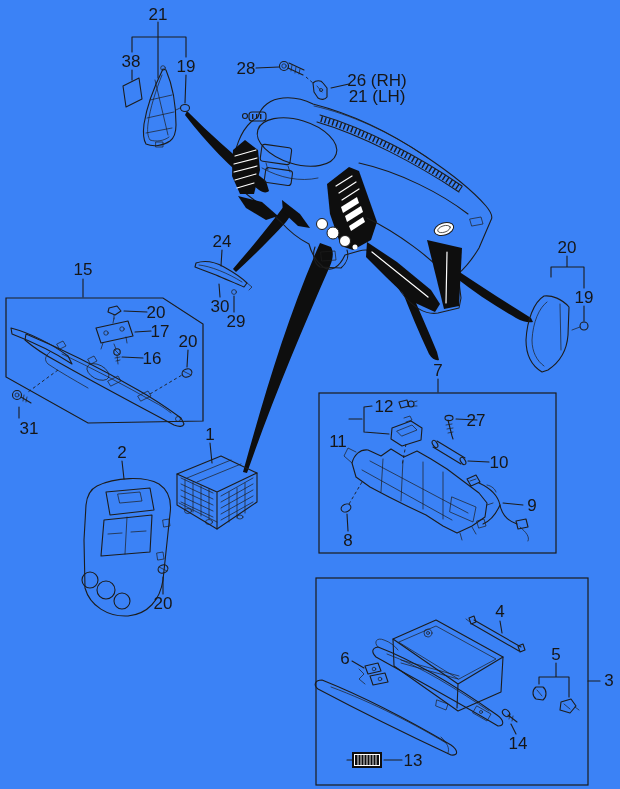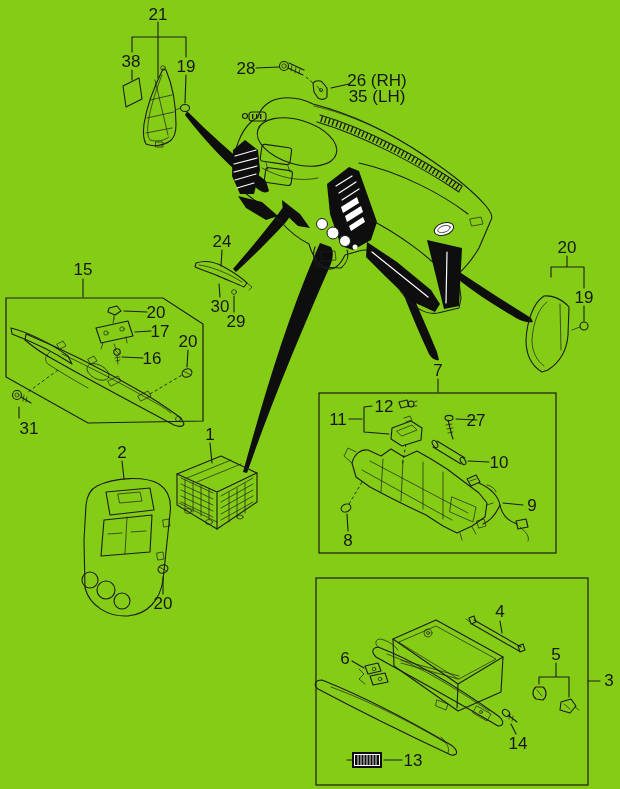"21" #stage { background: #84cc16 -> #3b82f6 }
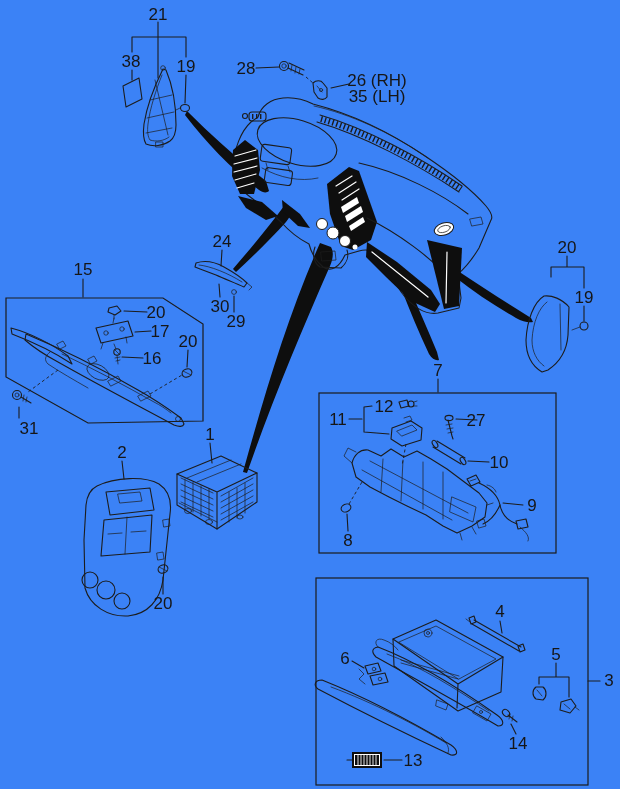"35 (LH)" div.callout { text: 35 -> 21 }
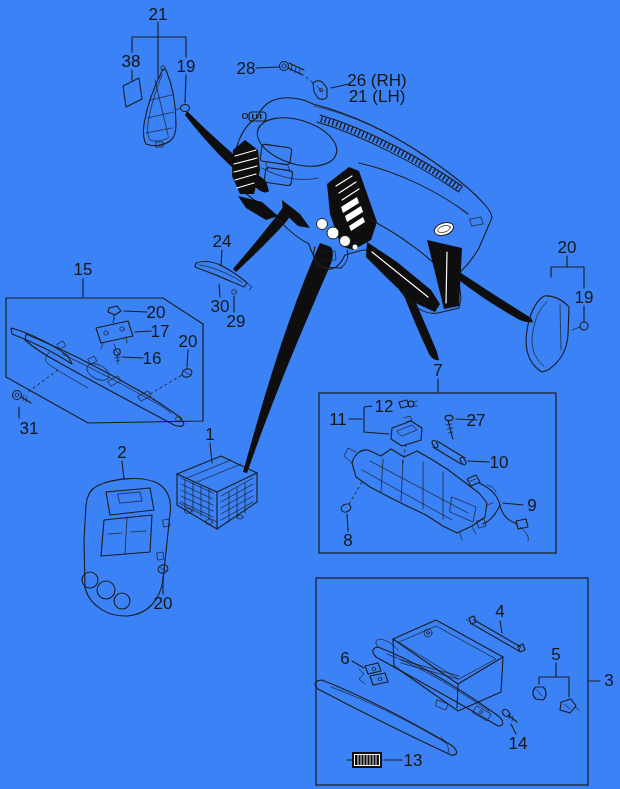"11" div.callout { top: 419px -> 441px }
